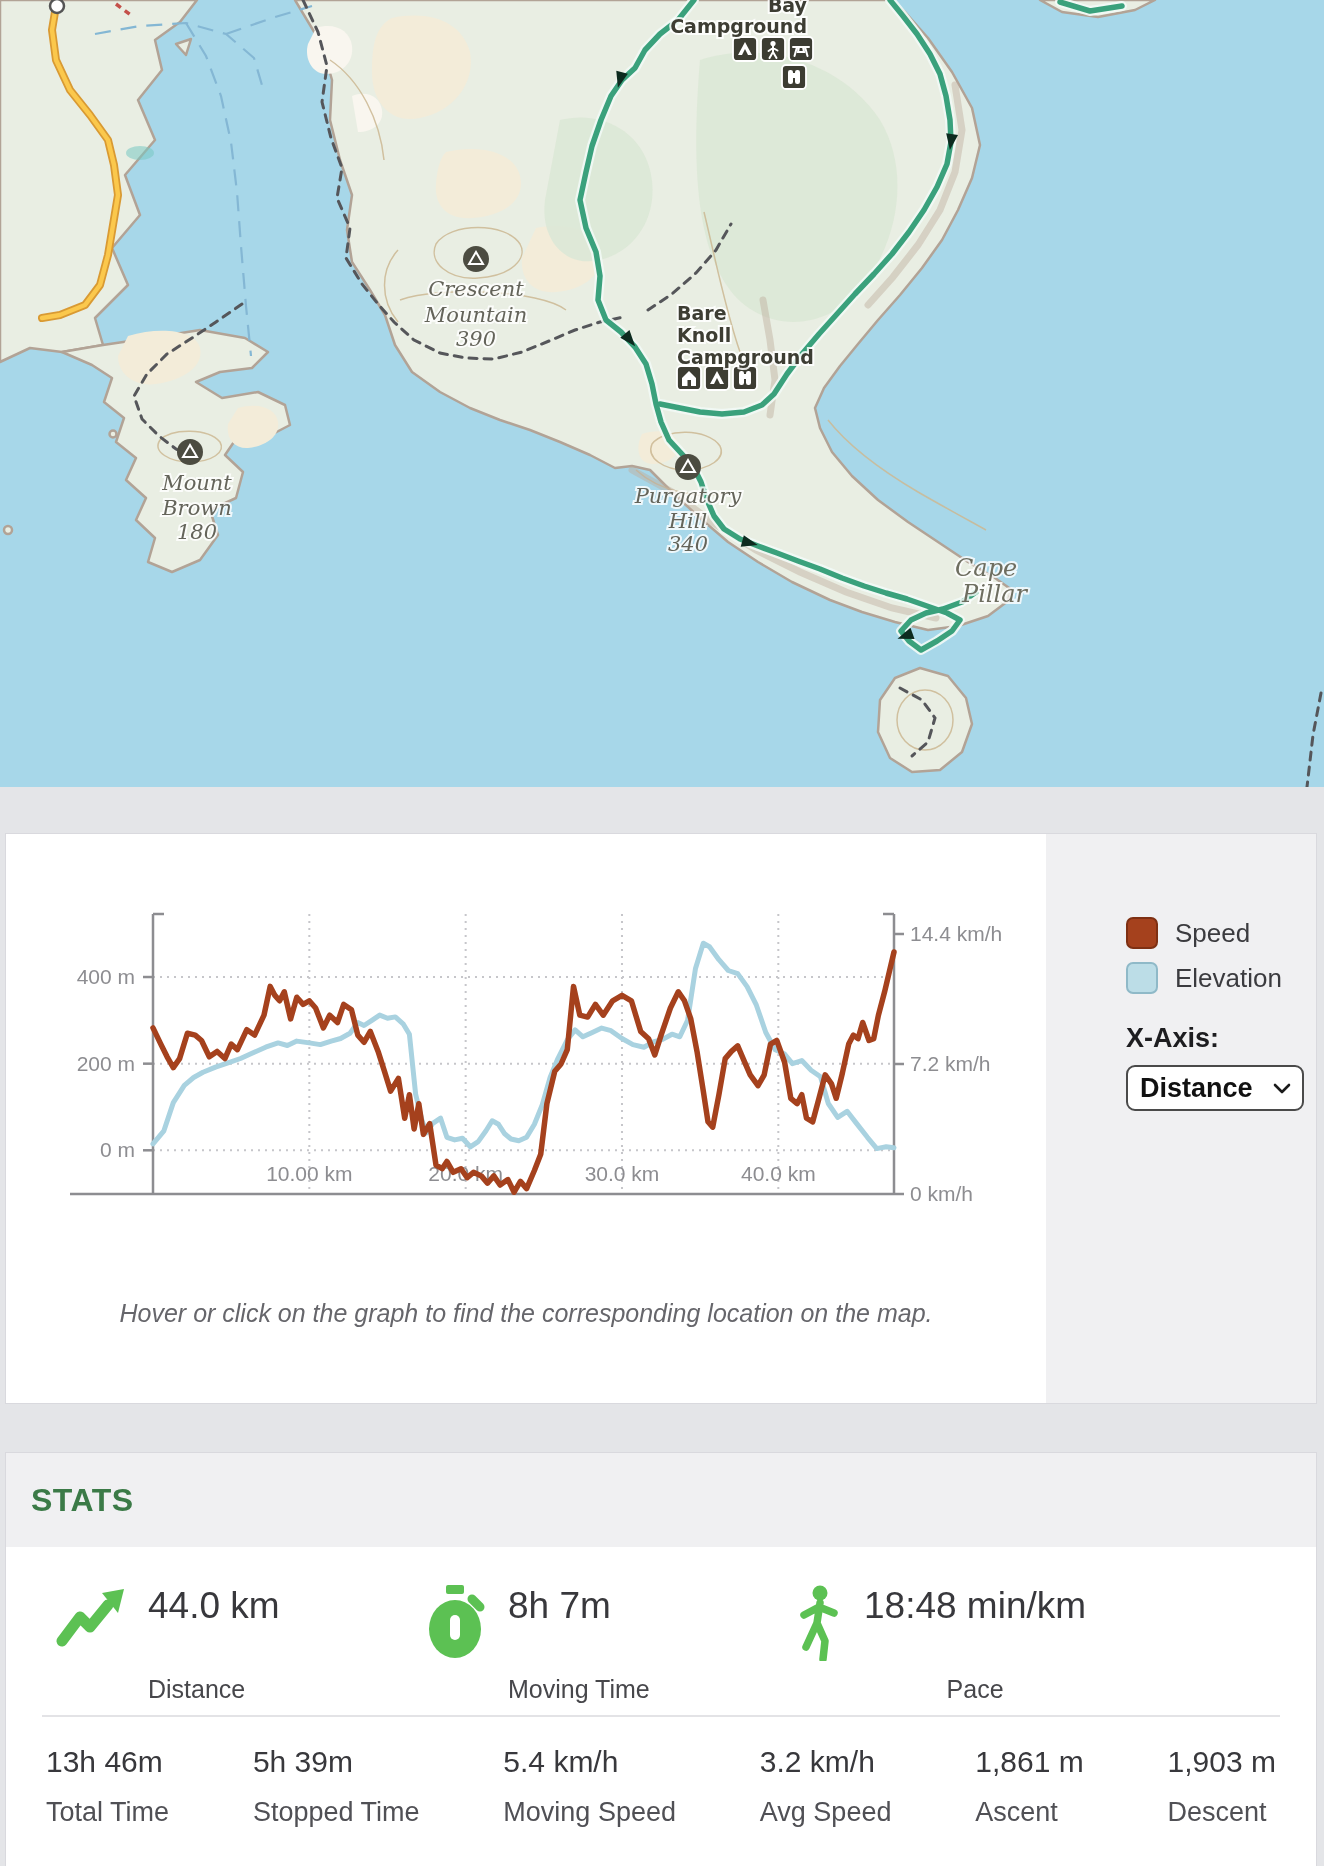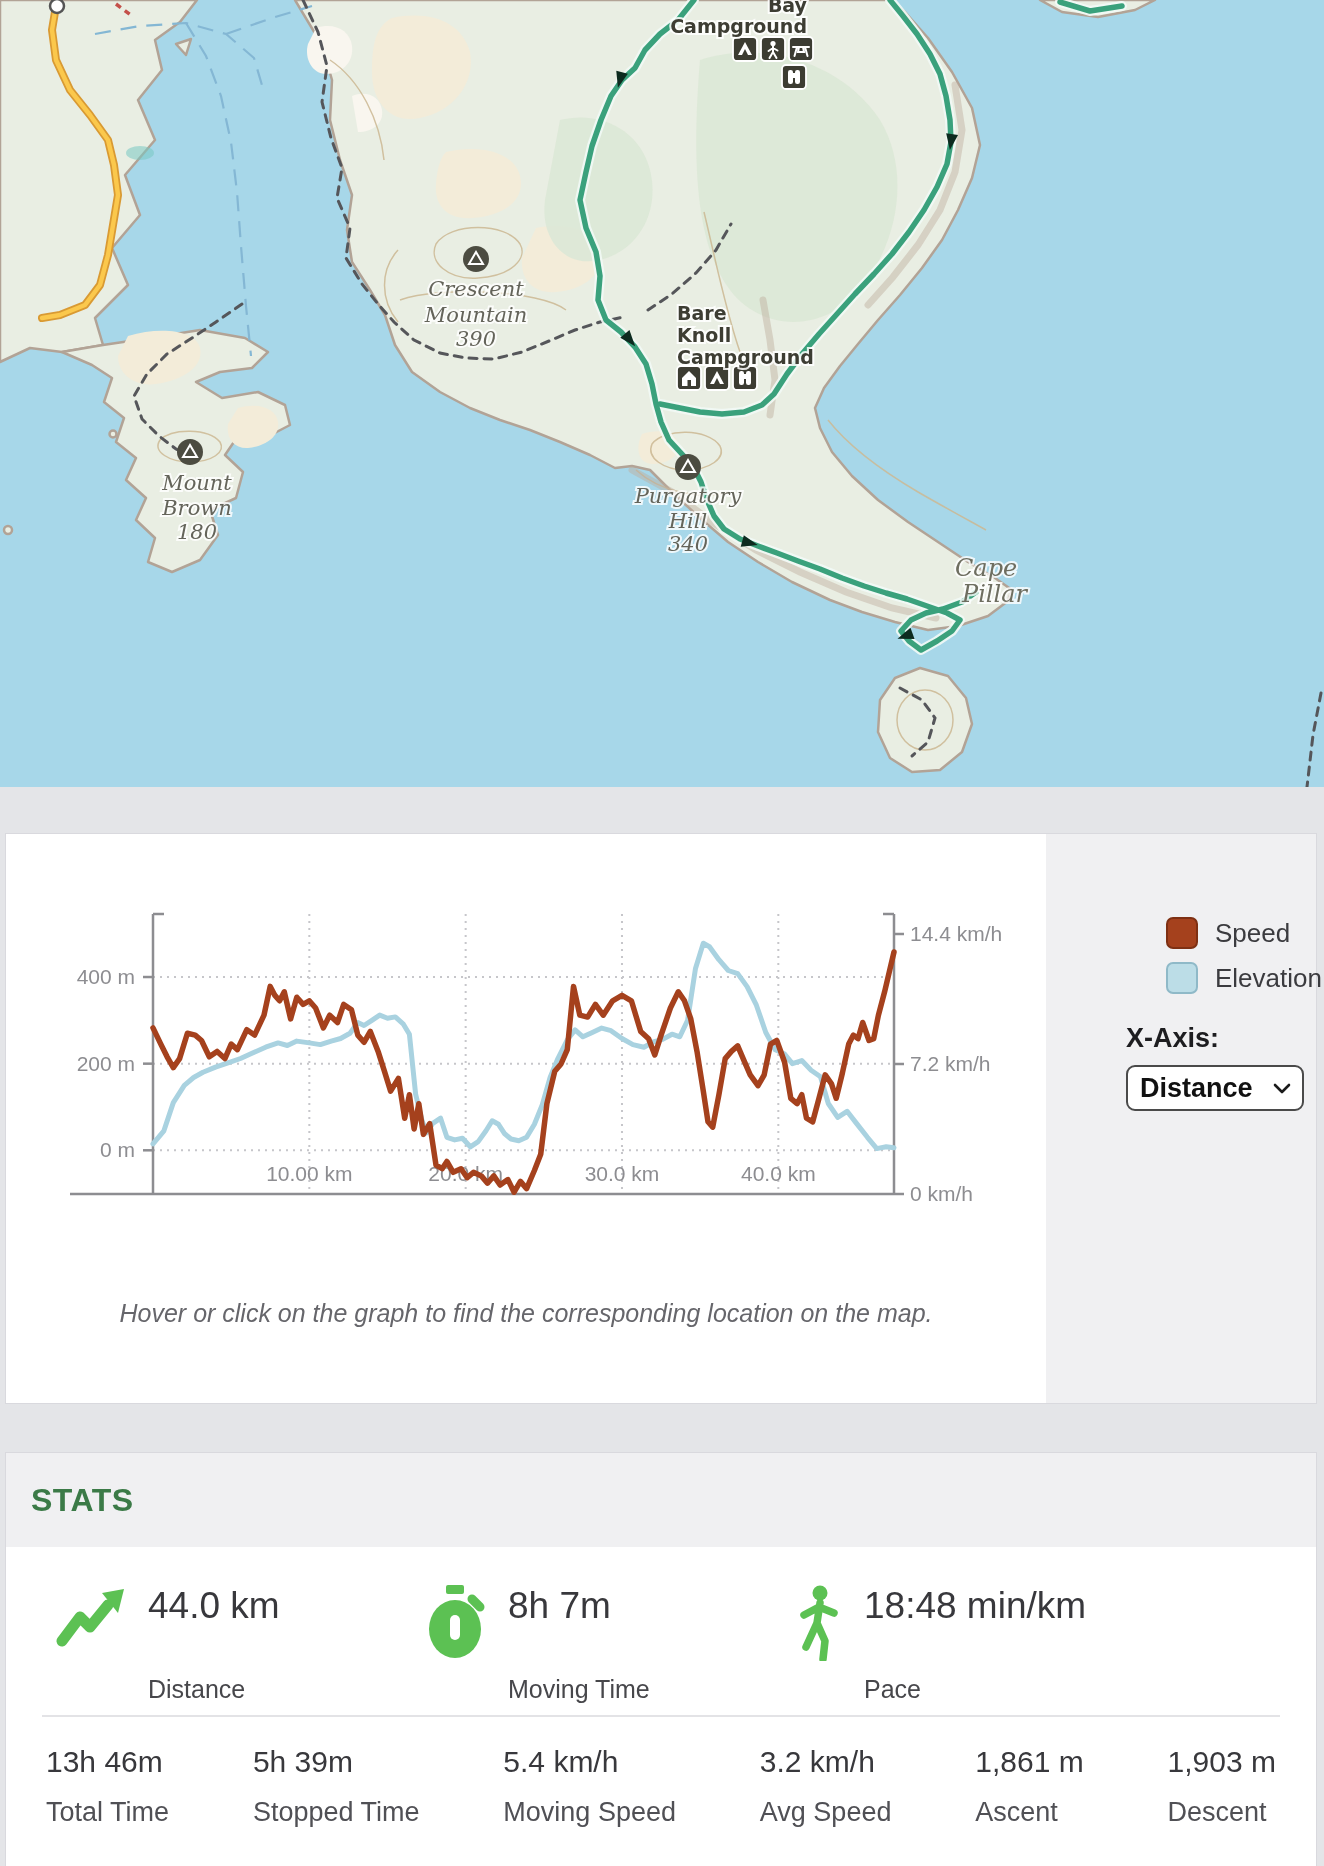"Speed" .legend-item { margin-left: 40px -> none }
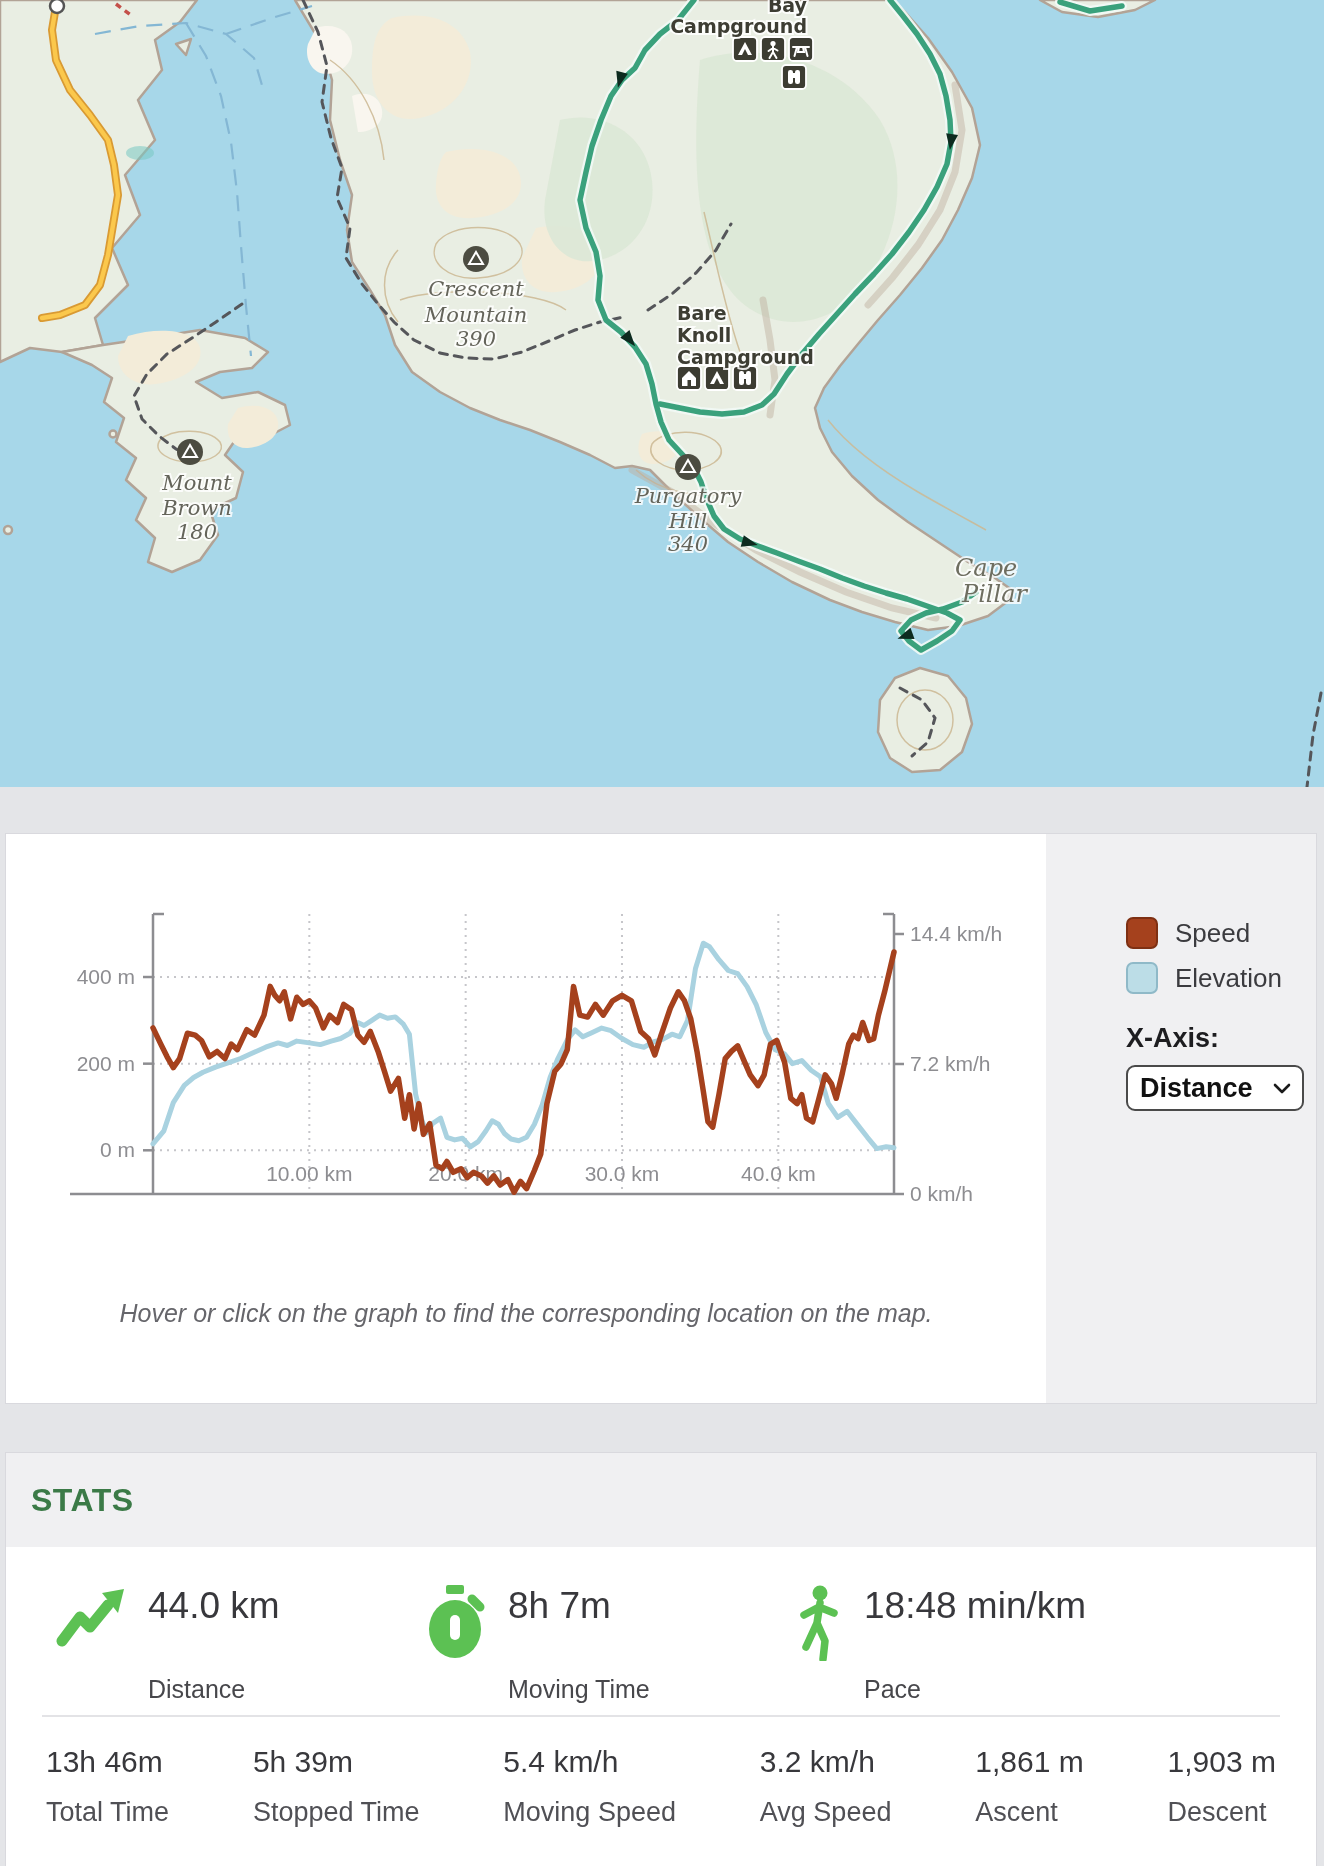"18:48 min/km" .b3 { text-align: none -> center }
